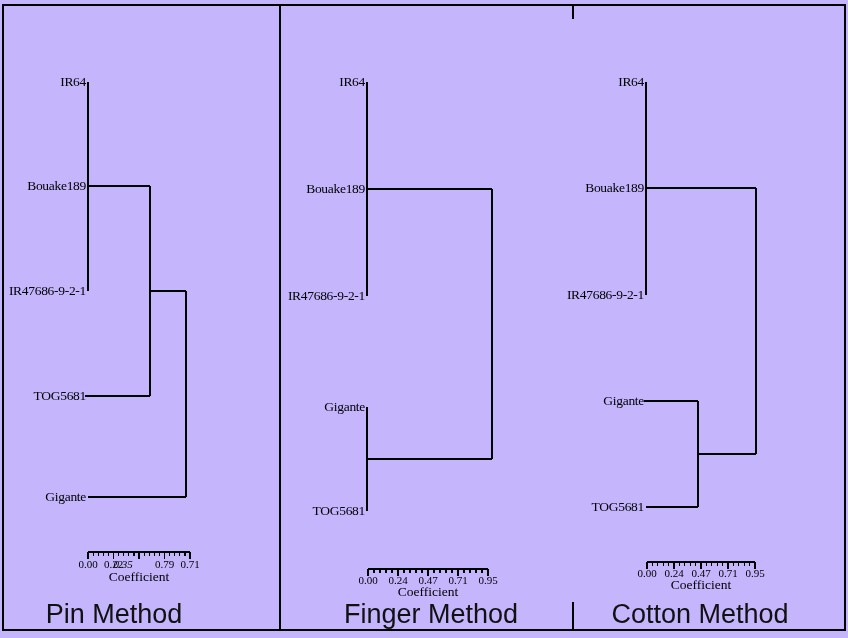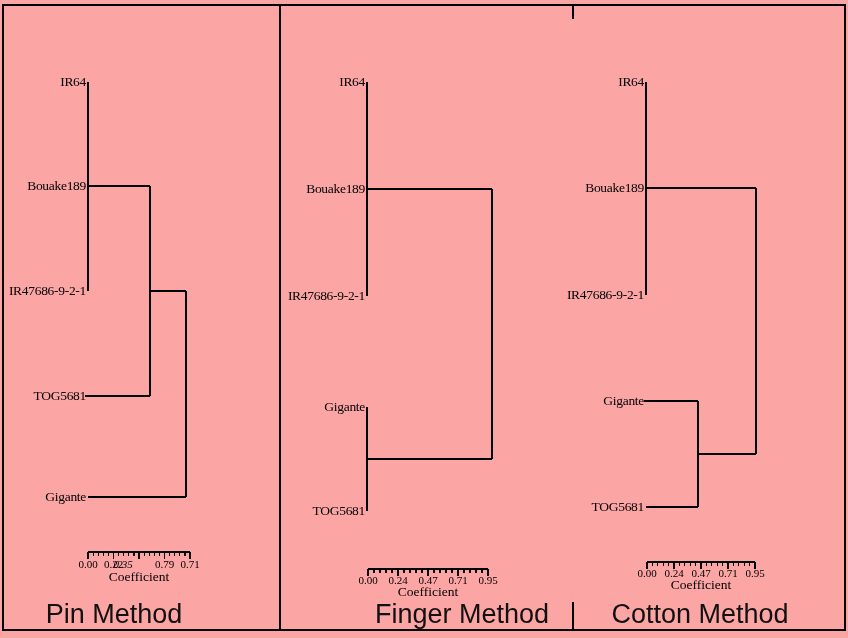"IR64" .figure { background: #fca5a5 -> #c4b5fd }
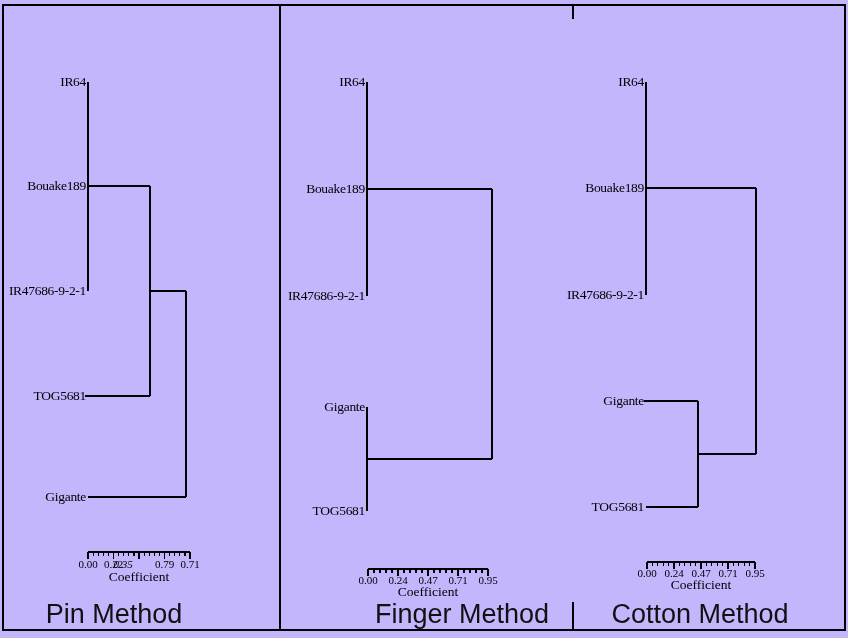"Finger Method" div.lbl { left: 302px -> 271px }
